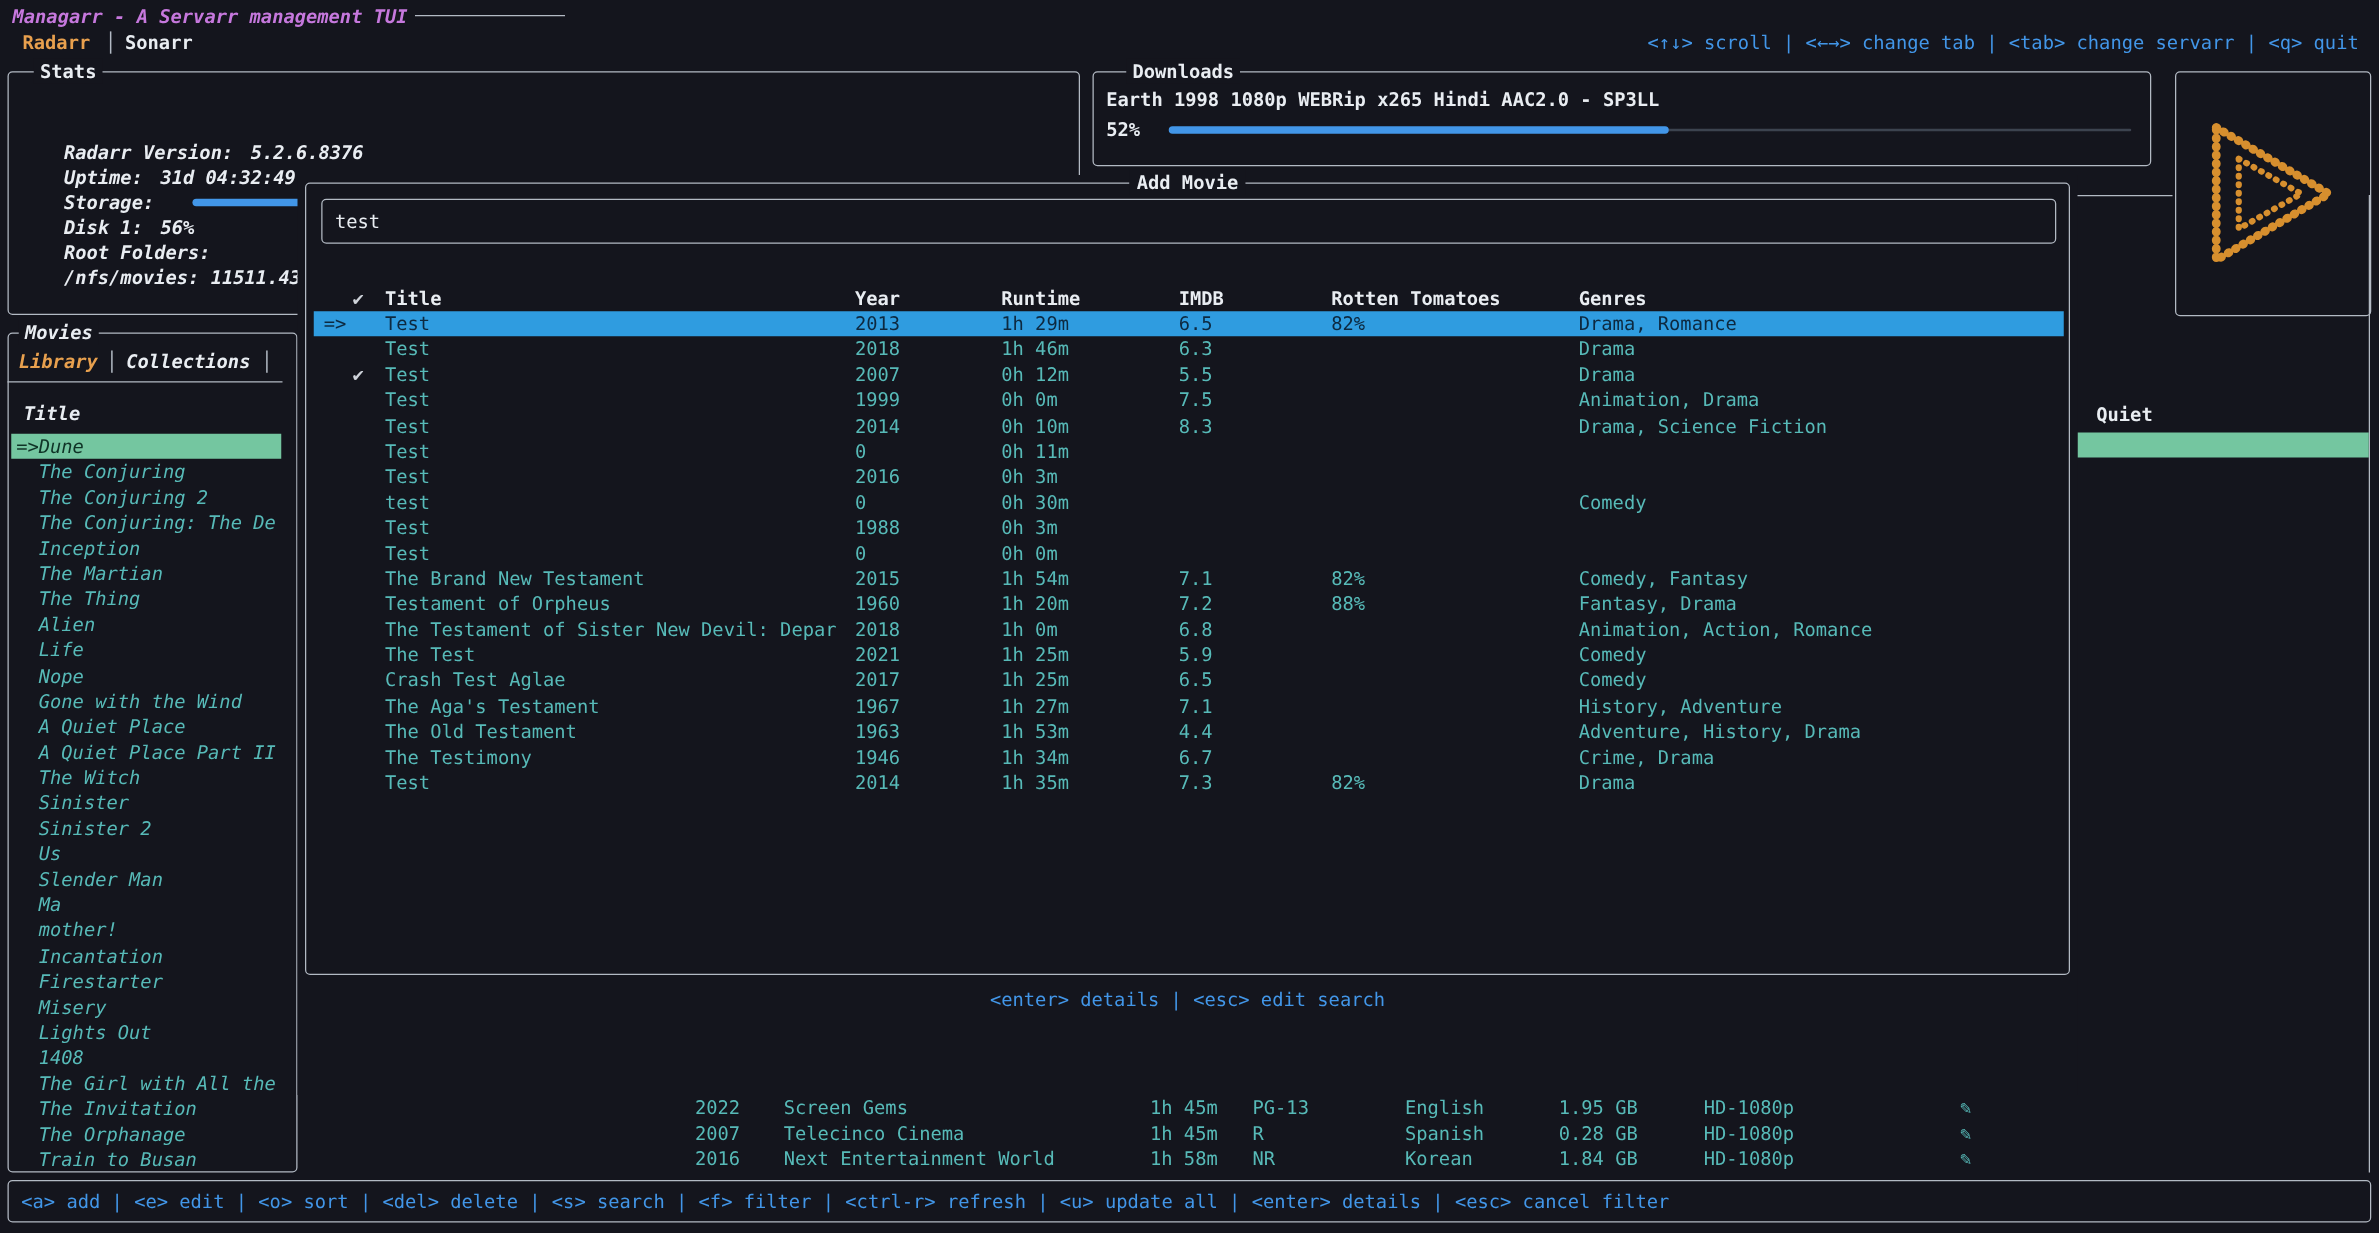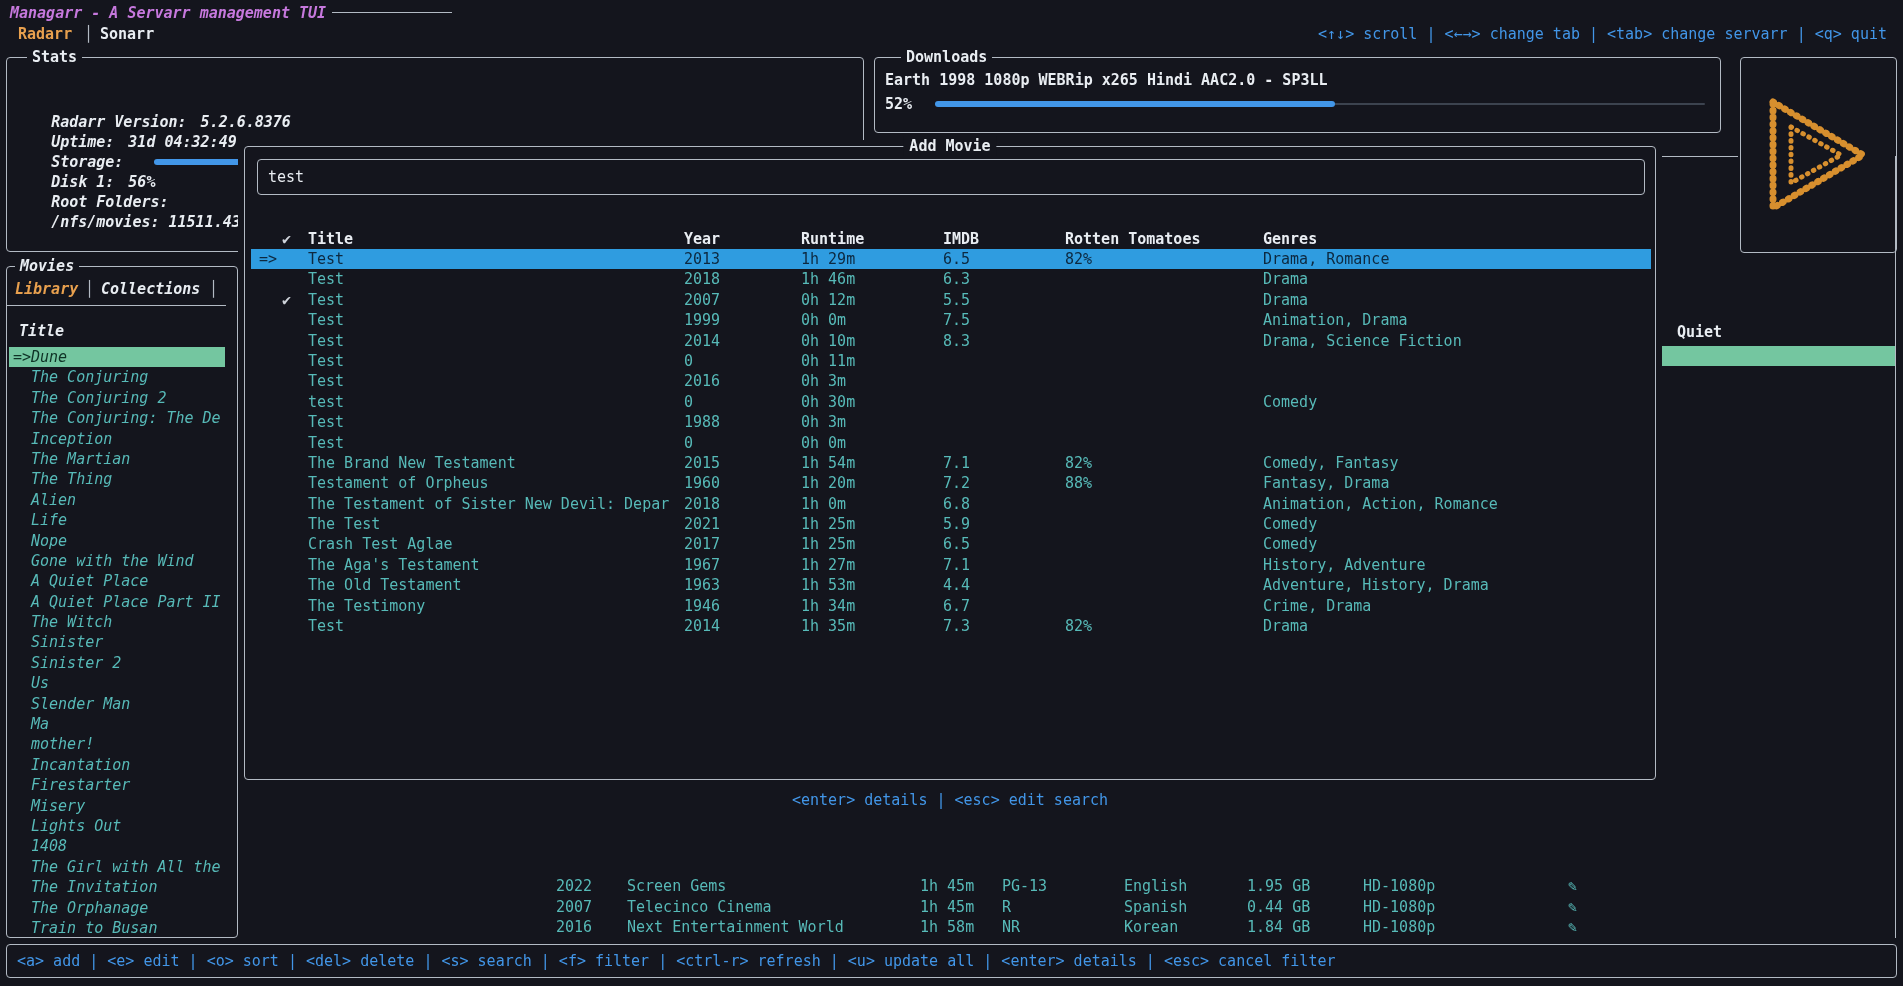"0.44 GB" span.l-size { text: 0.44 -> 0.28 }
